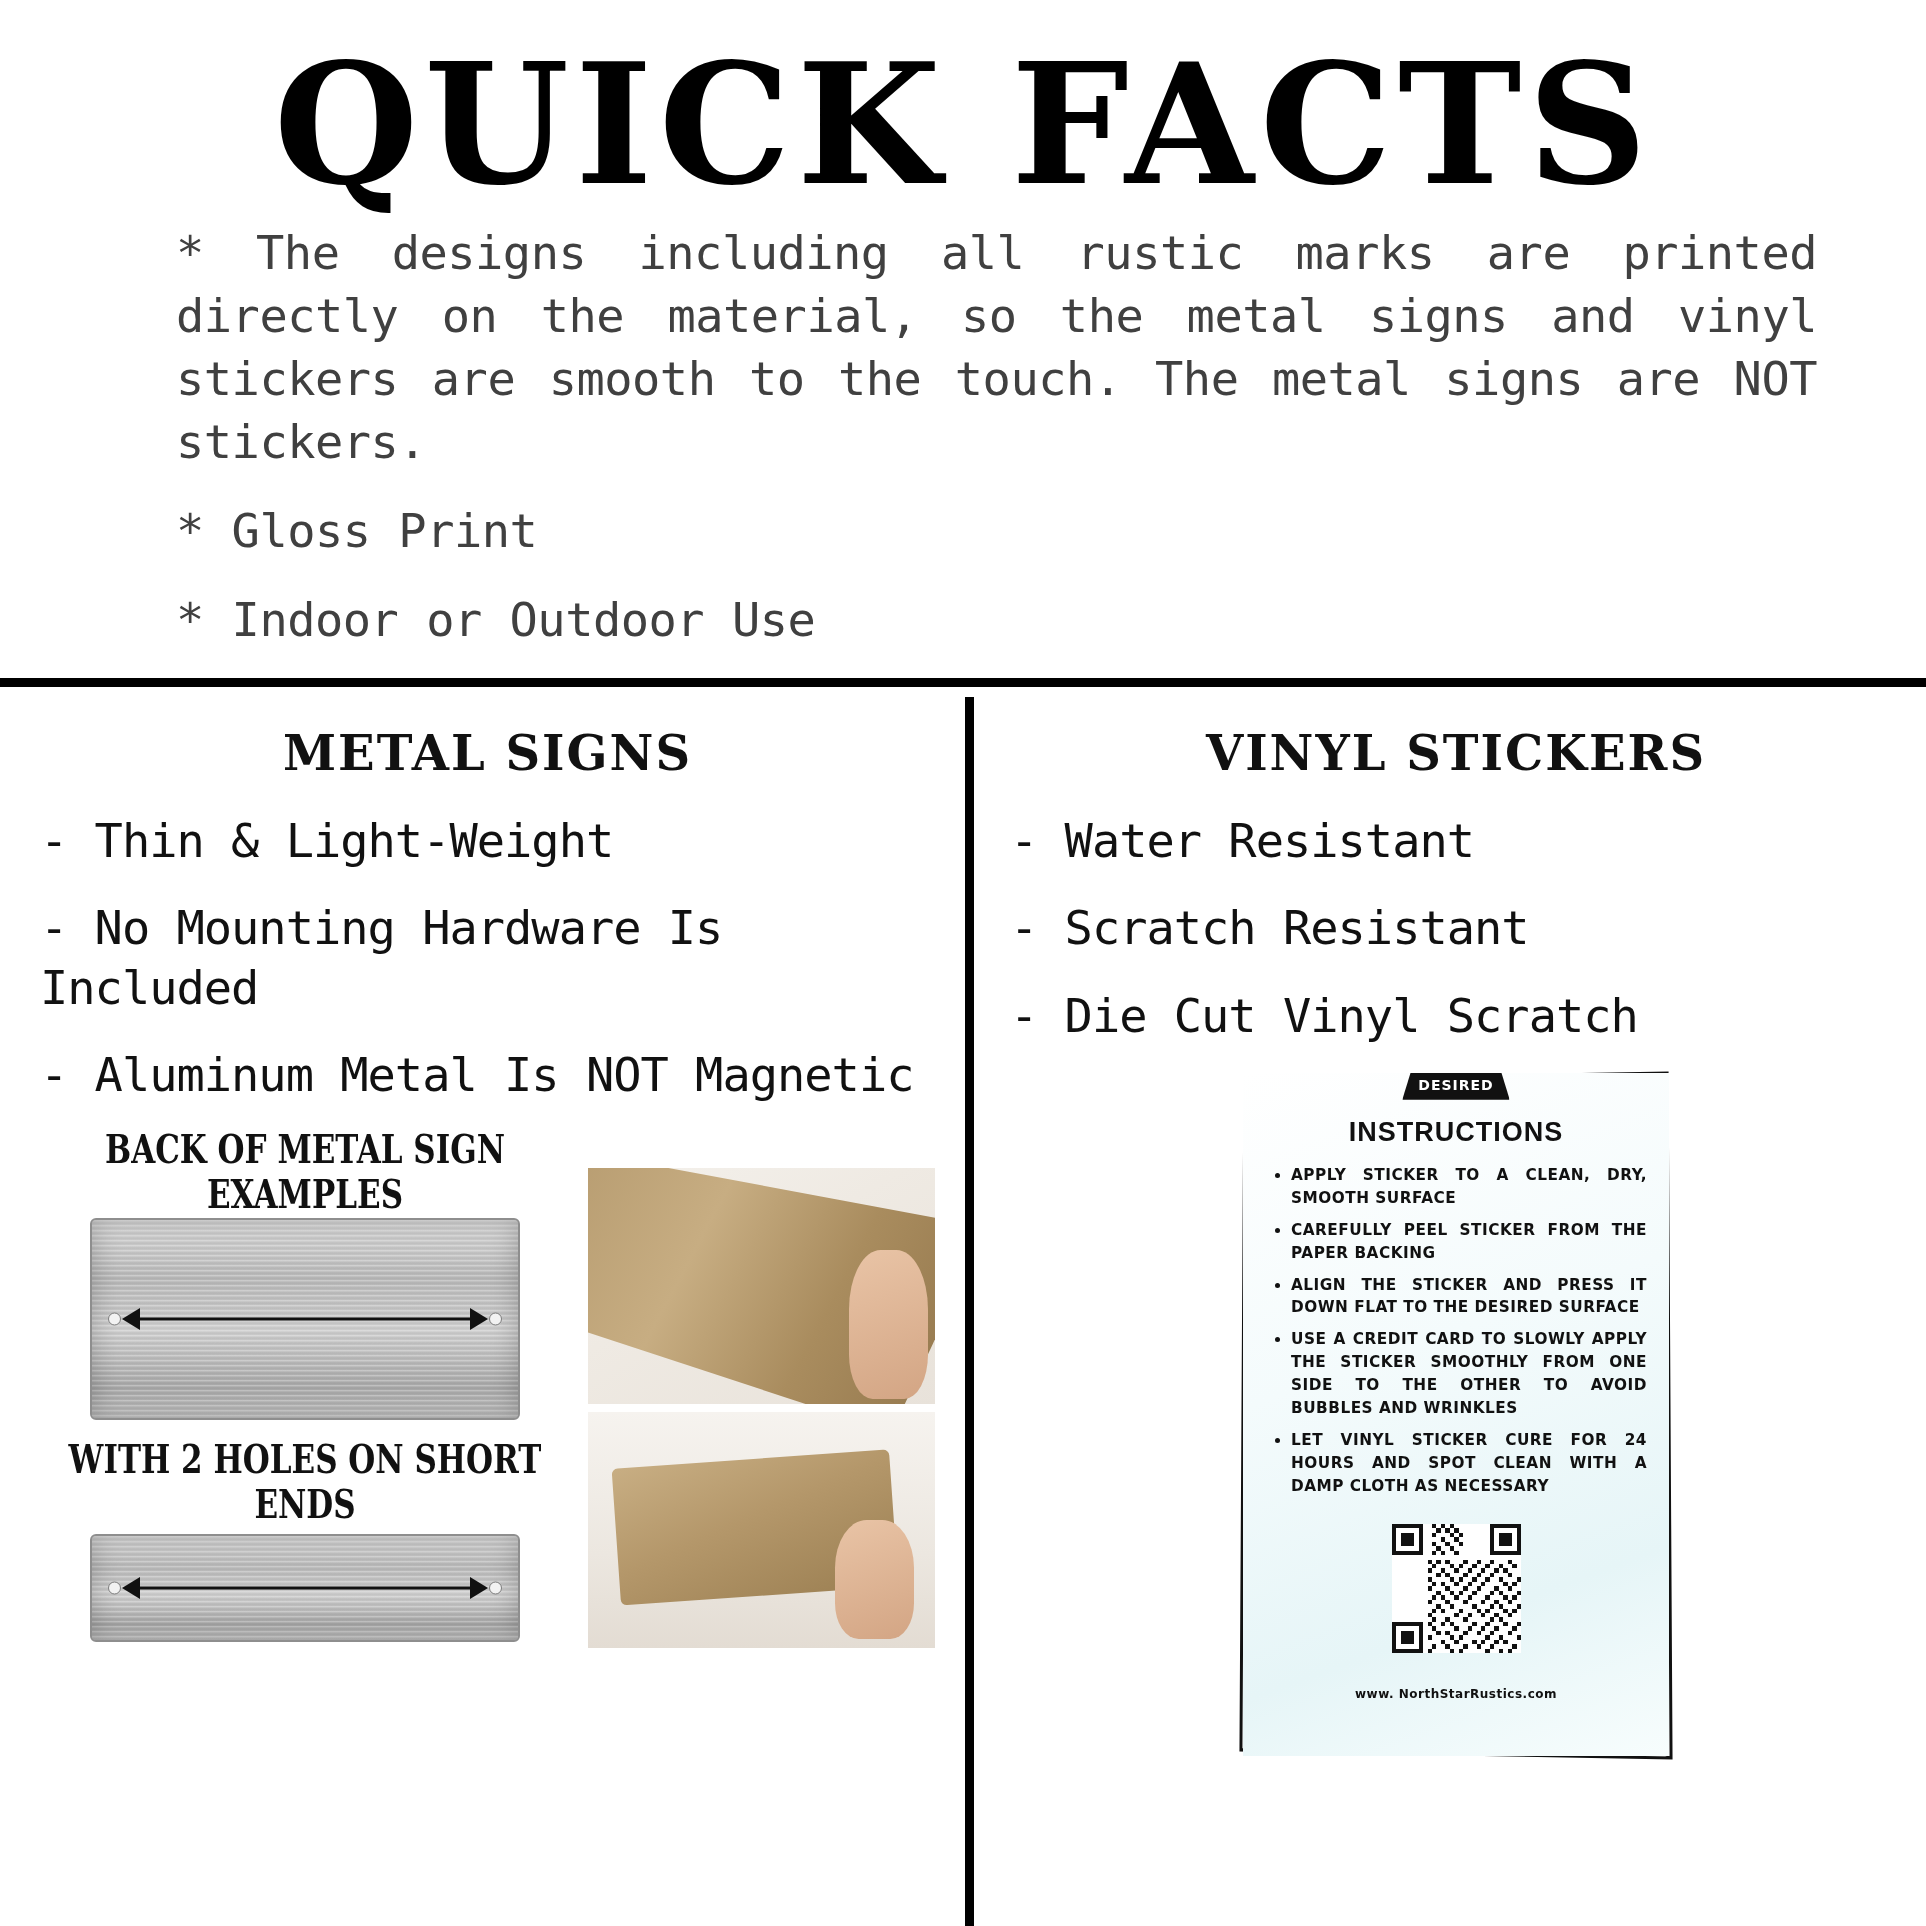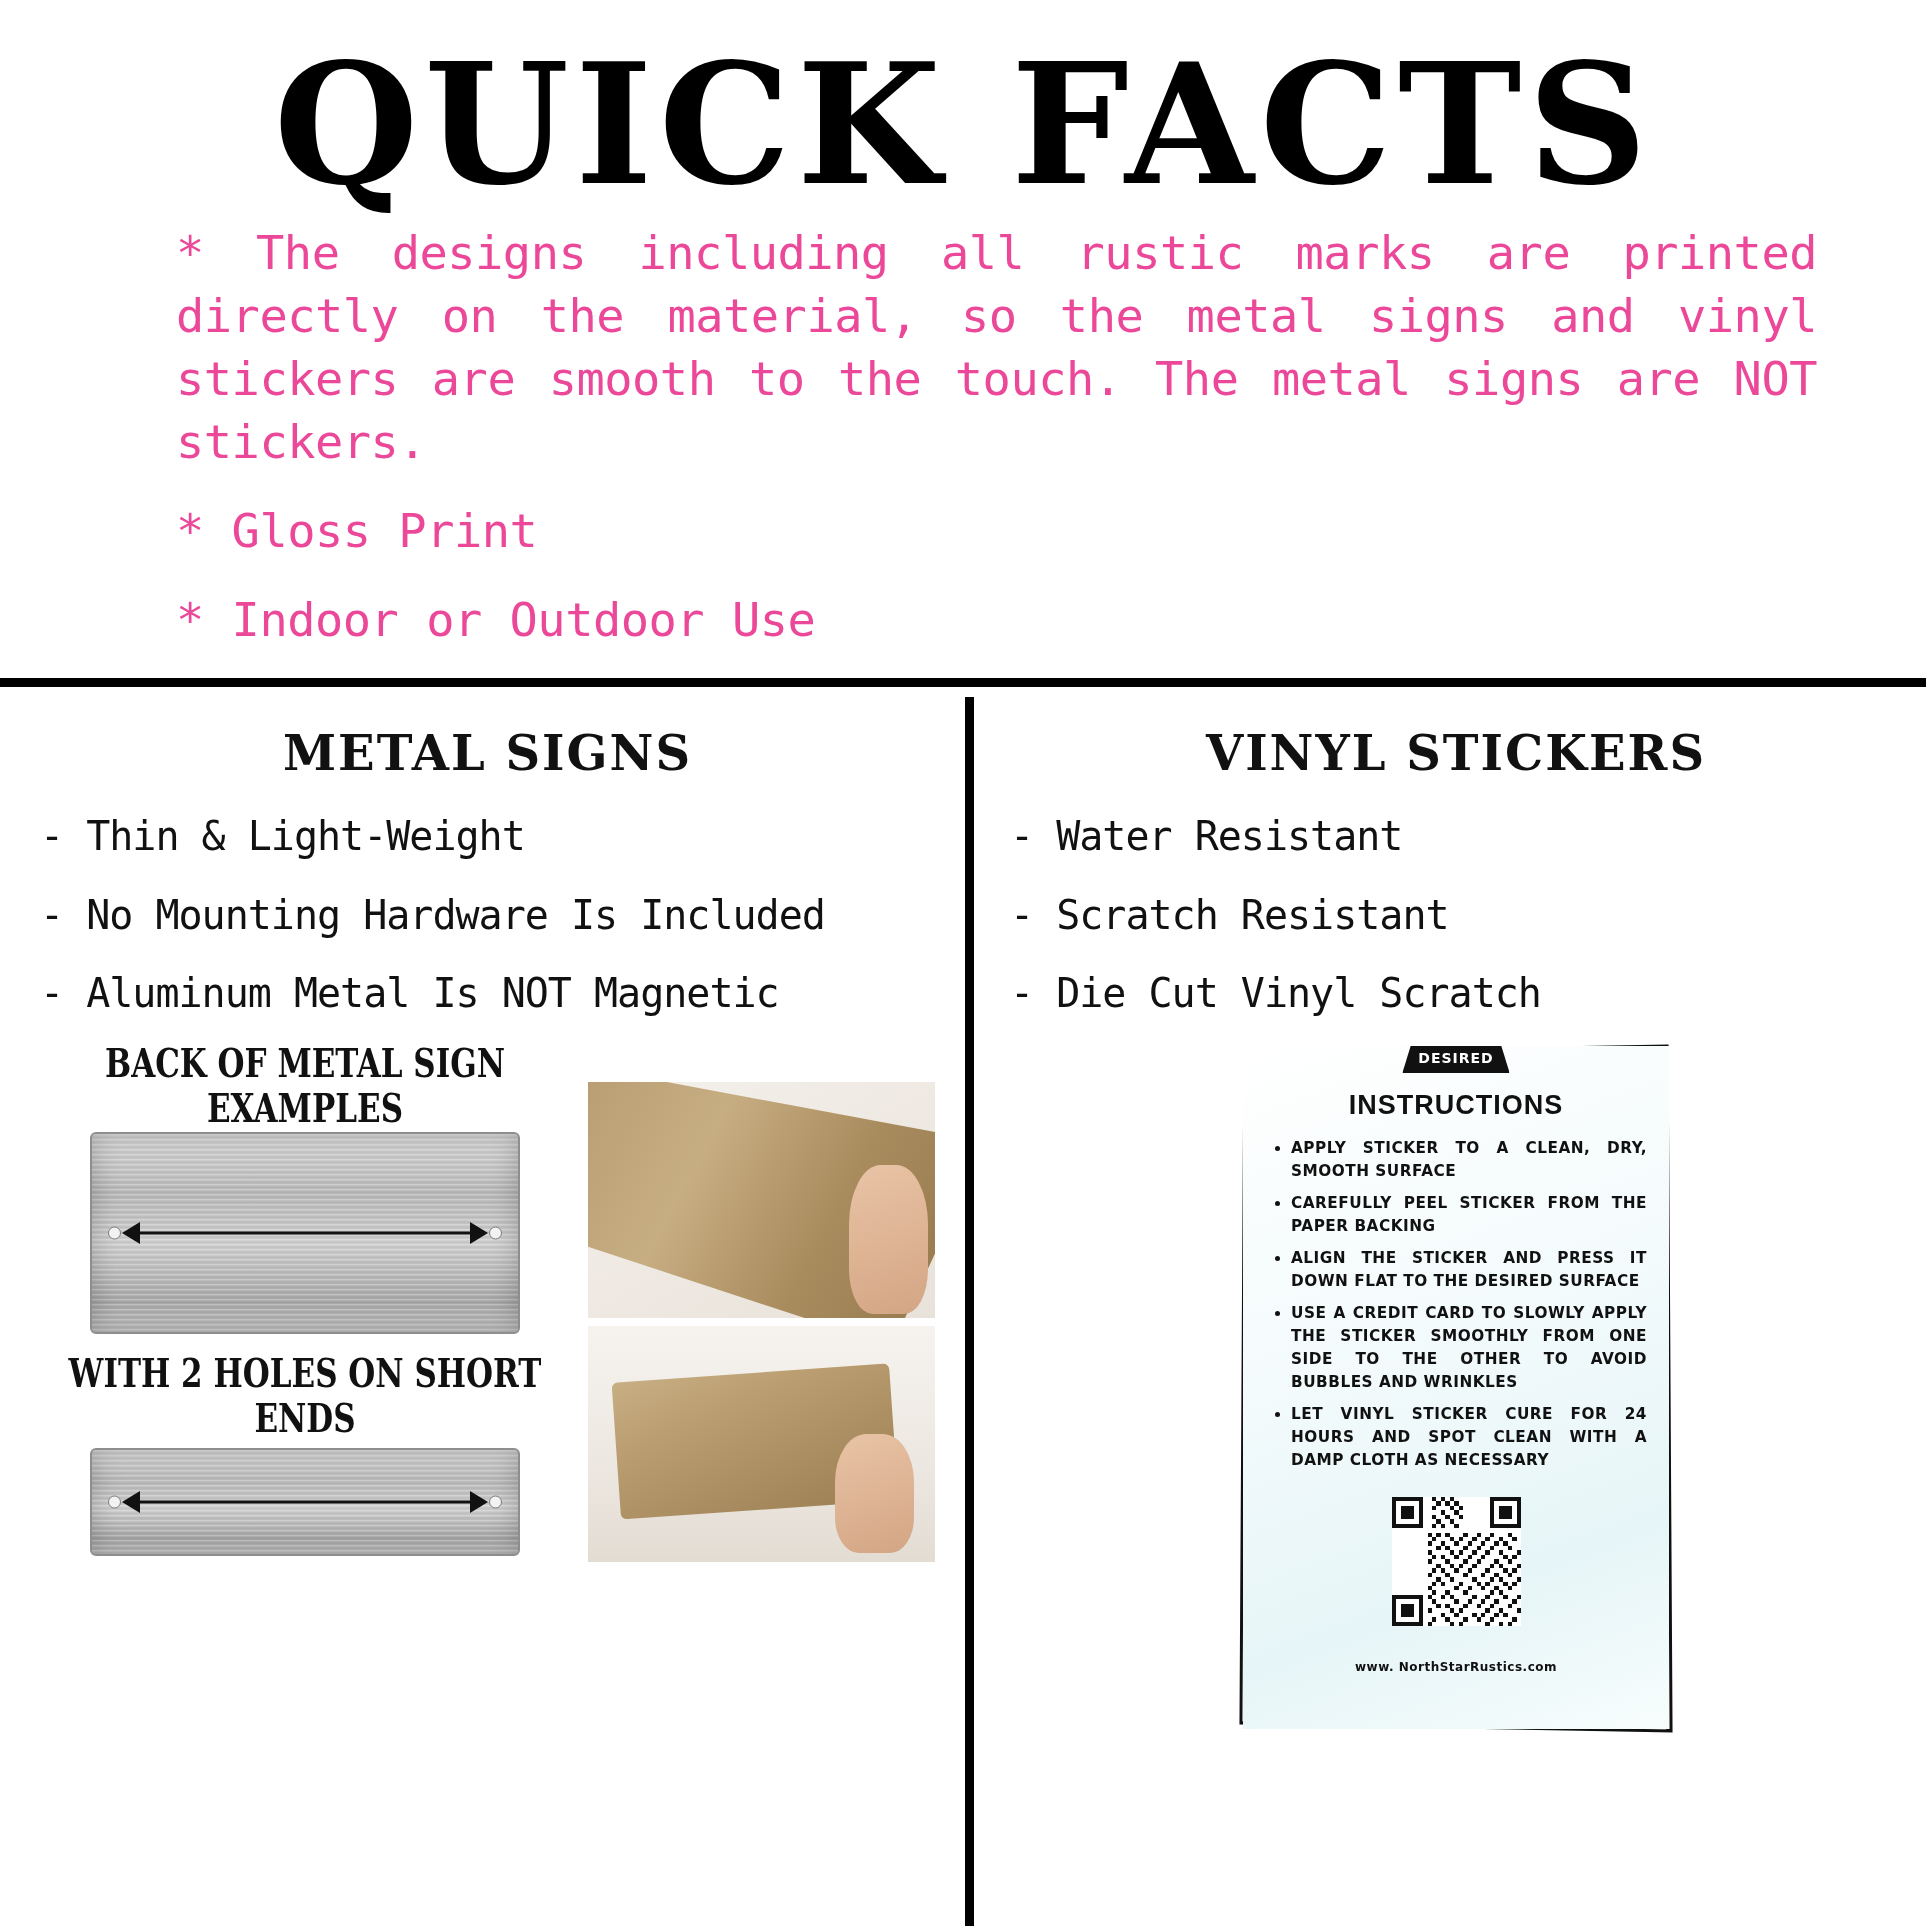"* The designs including all" .fact { color: #ec4899 -> #404040 }
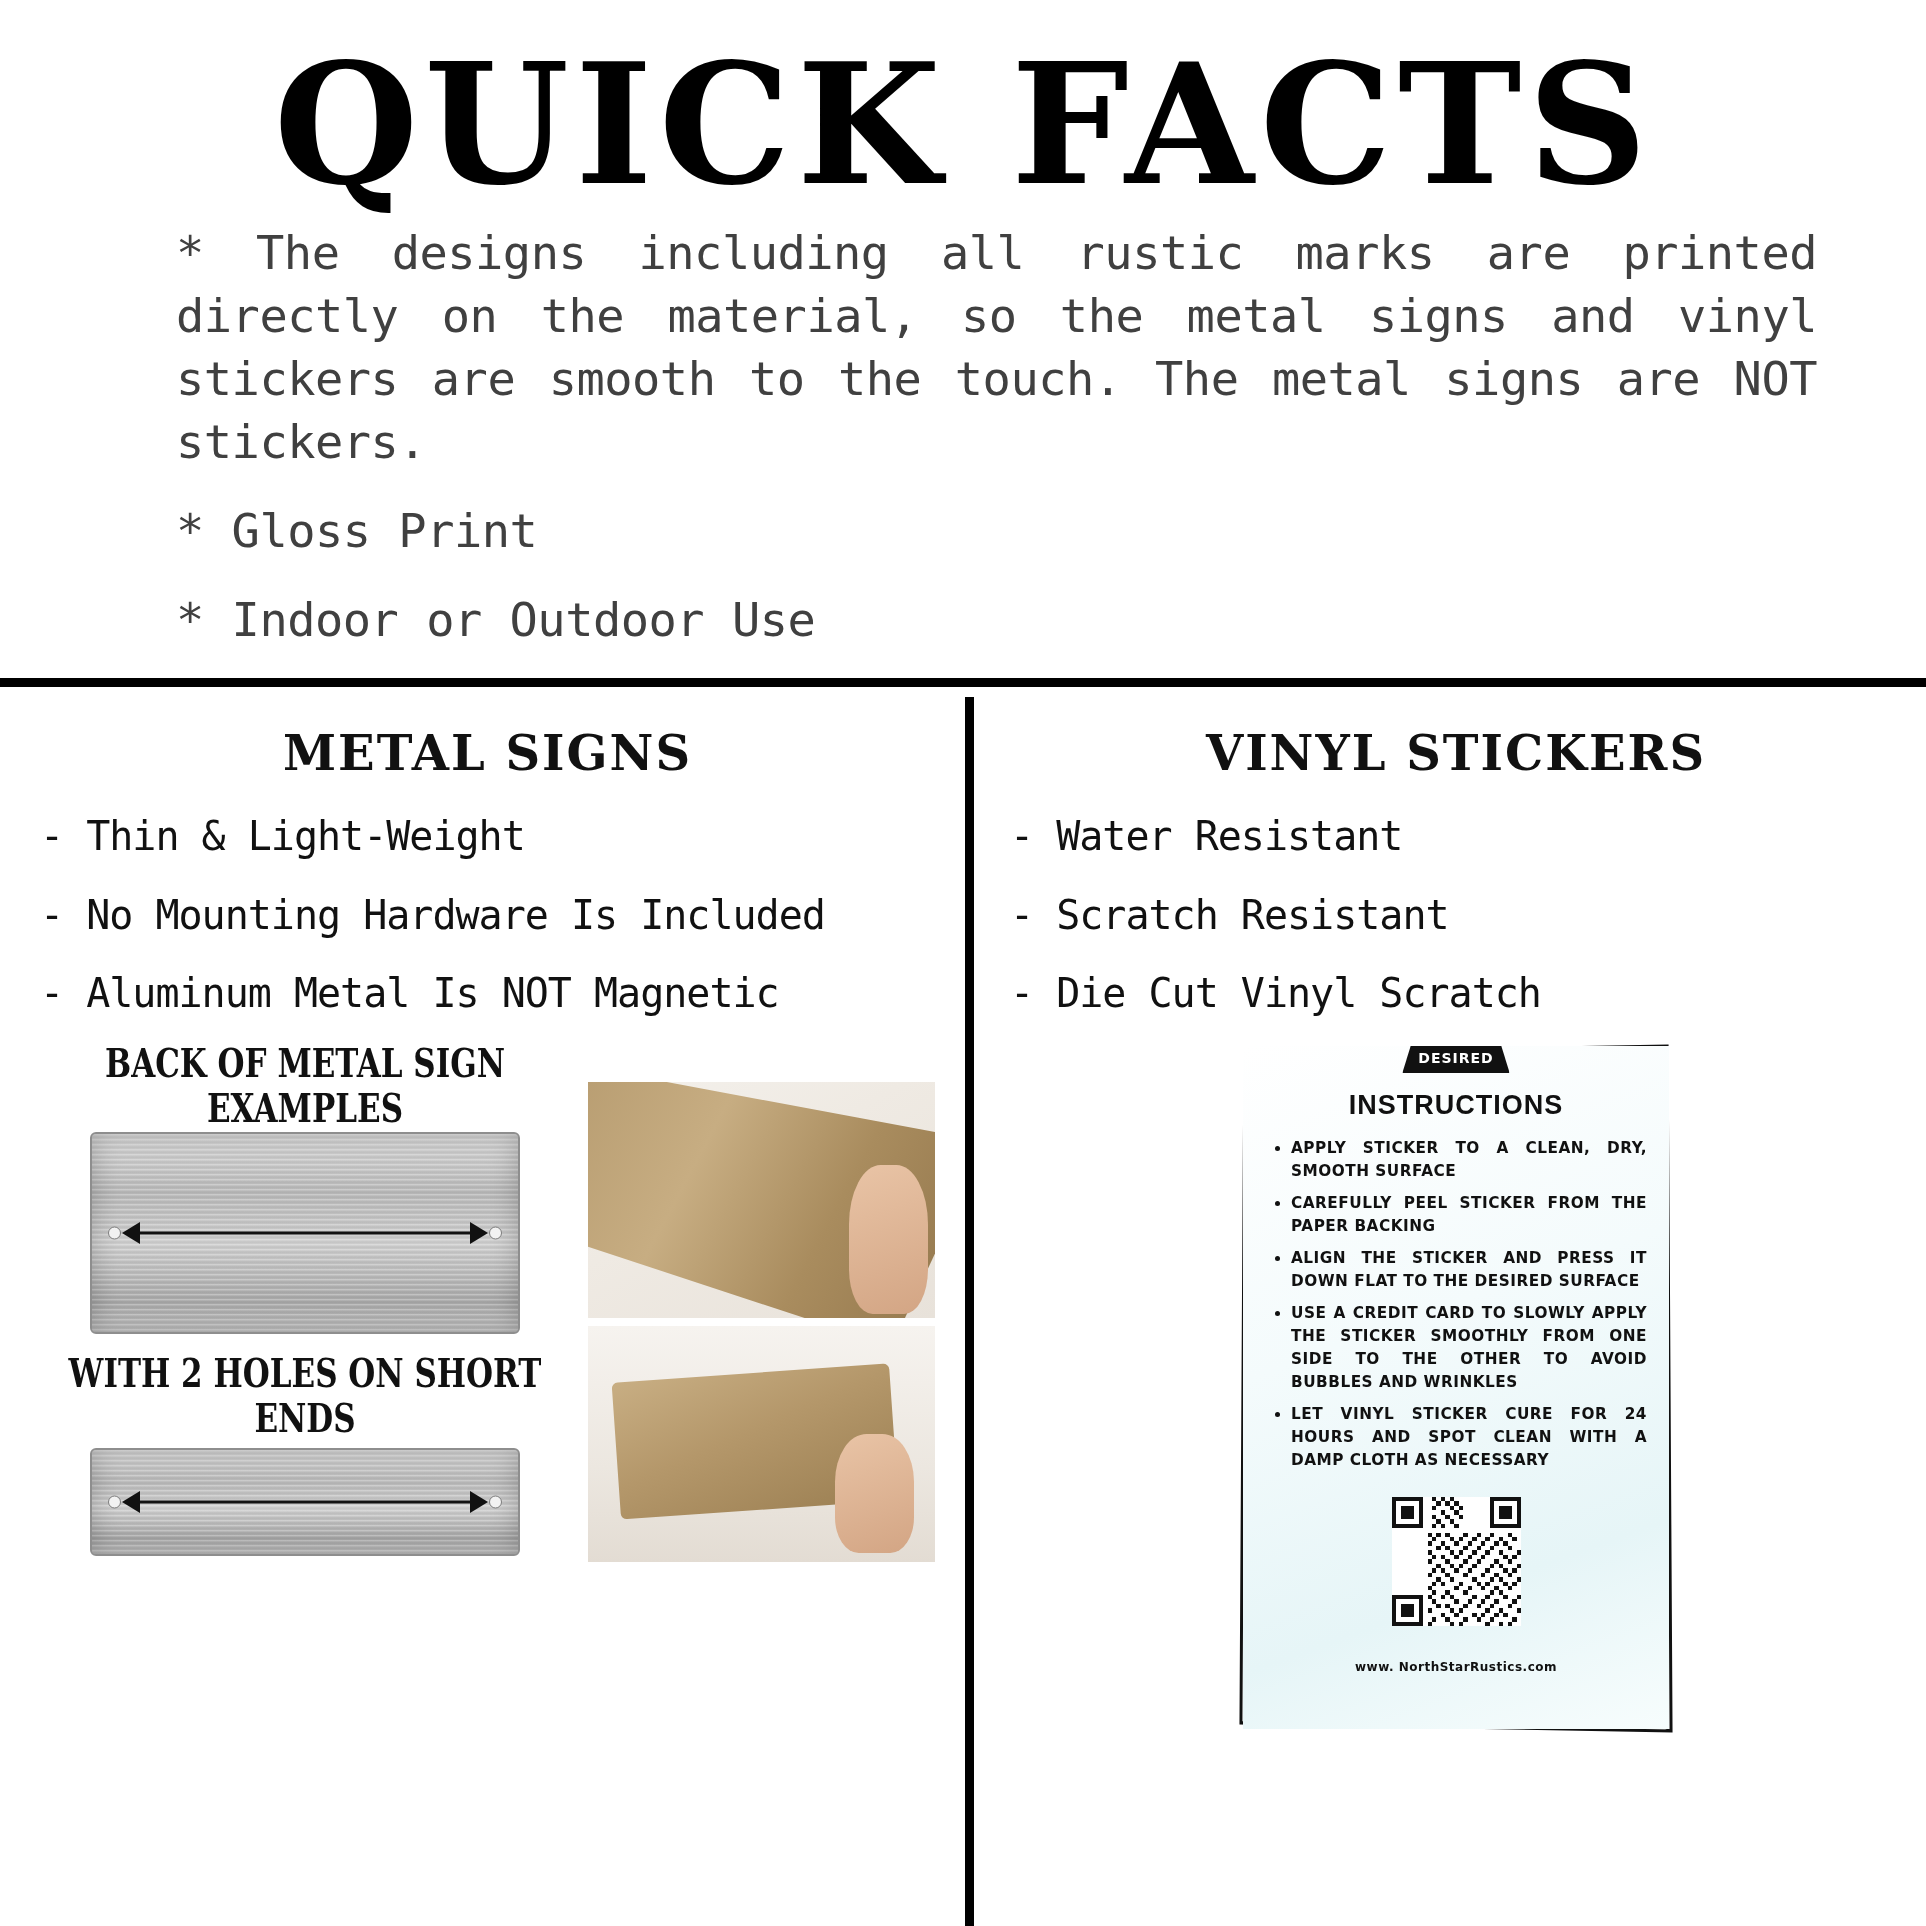"- Thin & Light-Weight" .bullet { font-size: 40px -> 47px }
